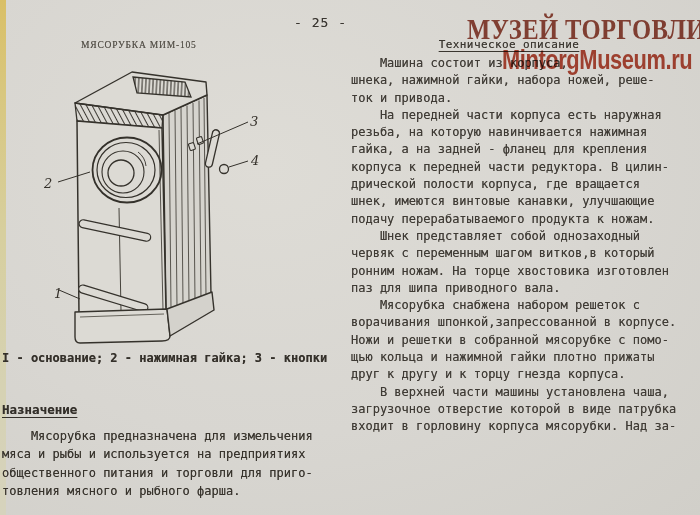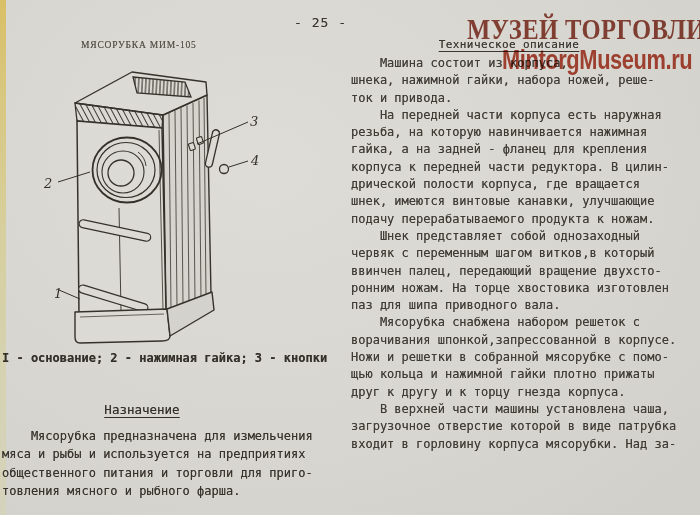"ввинчен палец, передающий вращение" div.tline { html: <div>ввинчен палец, передающий вращение двухсто-</div> -> none }
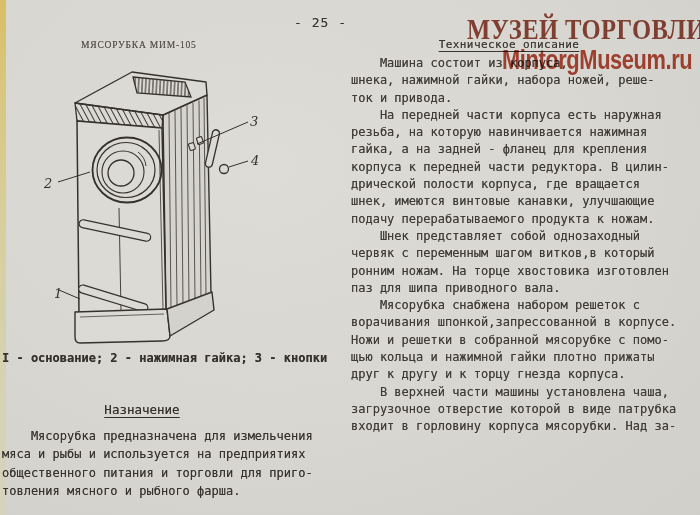"Назначение" .heading-left { font-weight: normal -> bold; text-align: center -> none }
